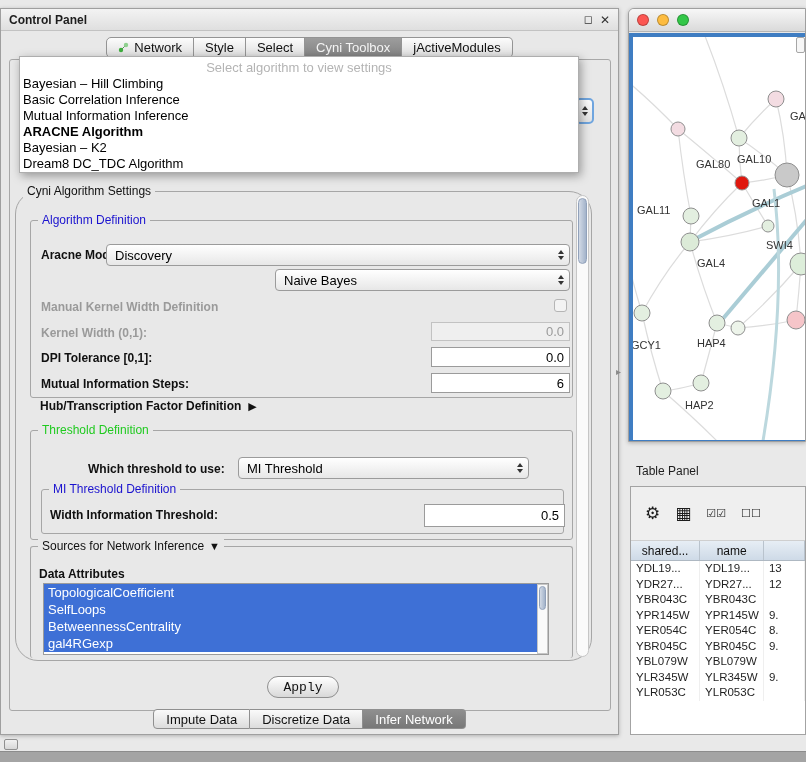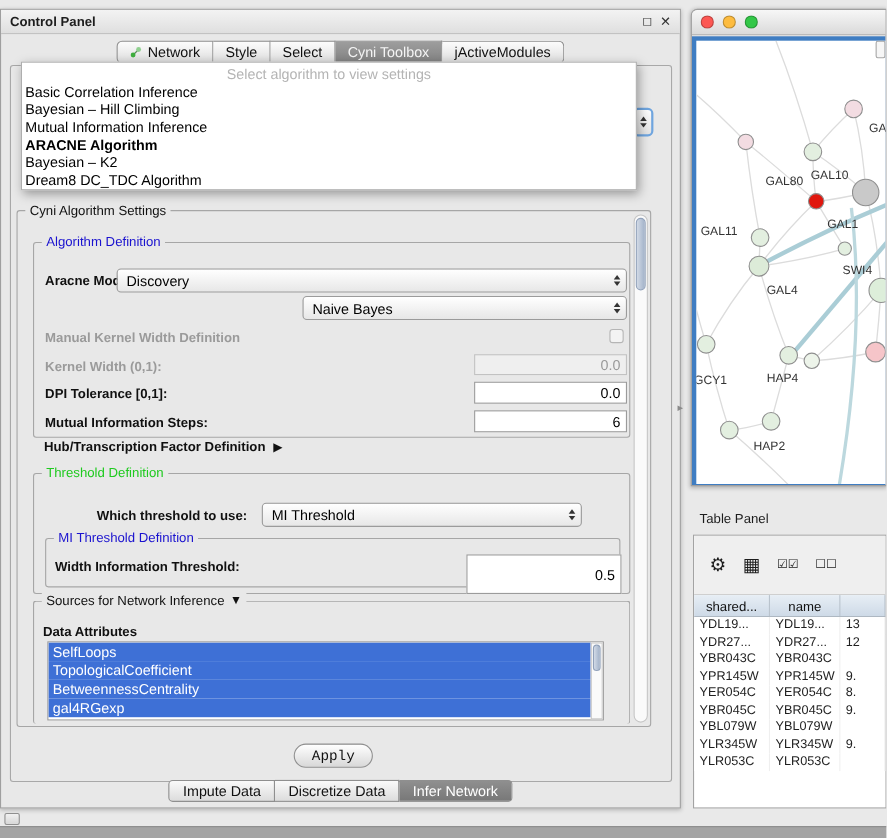"Basic Correlation Inference" div.dd-item { order: before "Bayesian – Hill Climbing" -> after "Bayesian – Hill Climbing" }
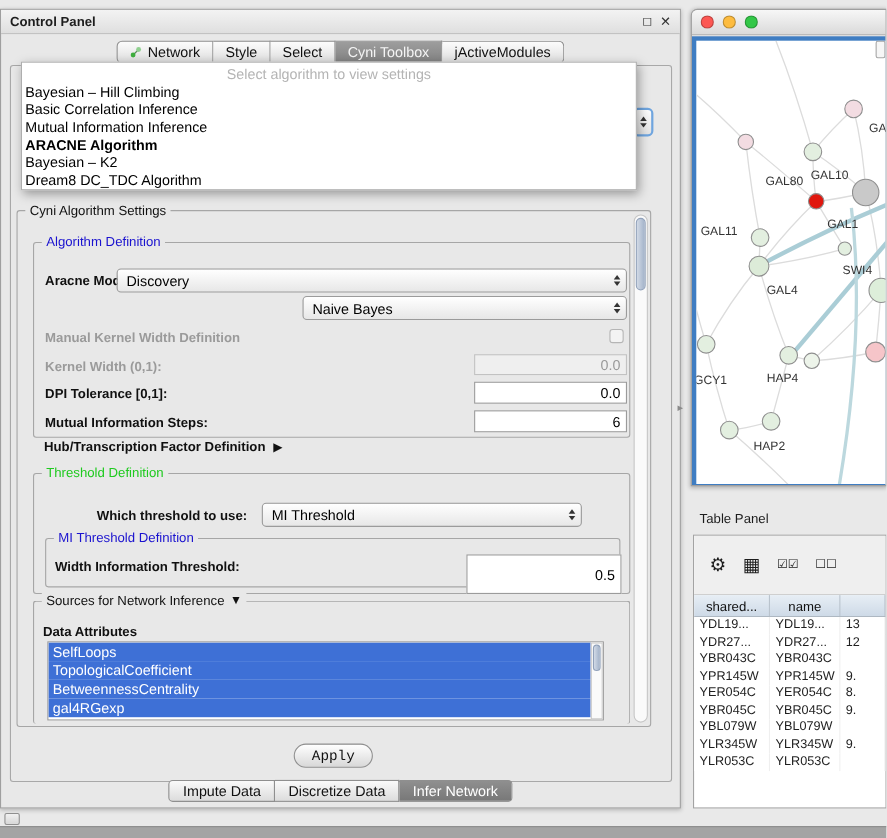"Cyni Algorithm Settings" div.group { border-radius: none -> 23px }
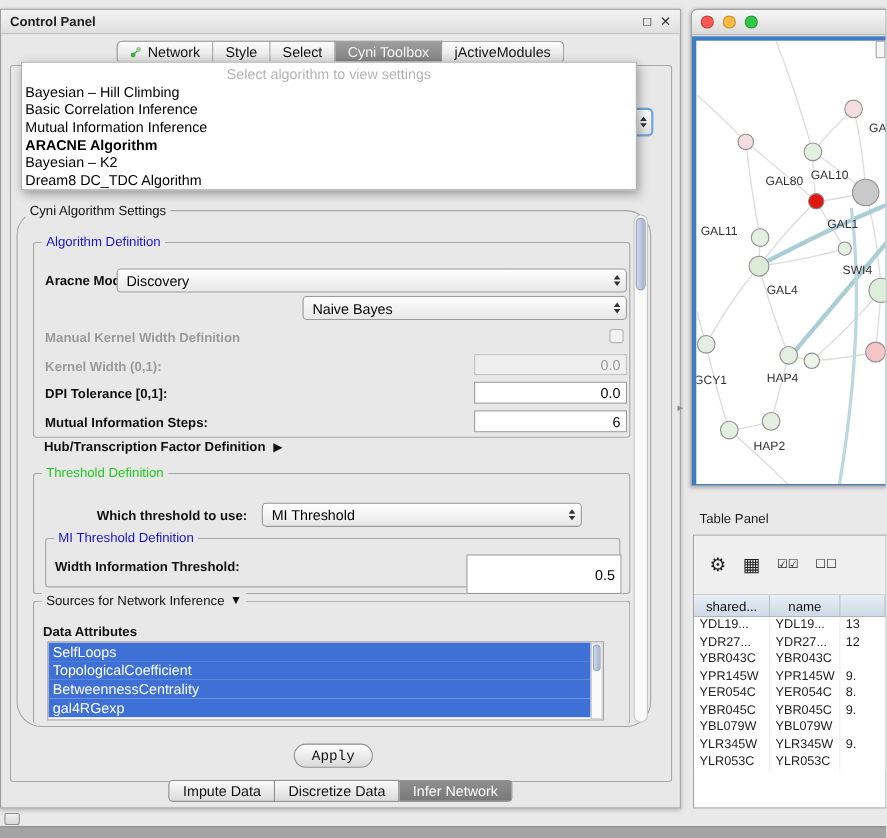"0.5" div.field { height: 36px -> 23px }
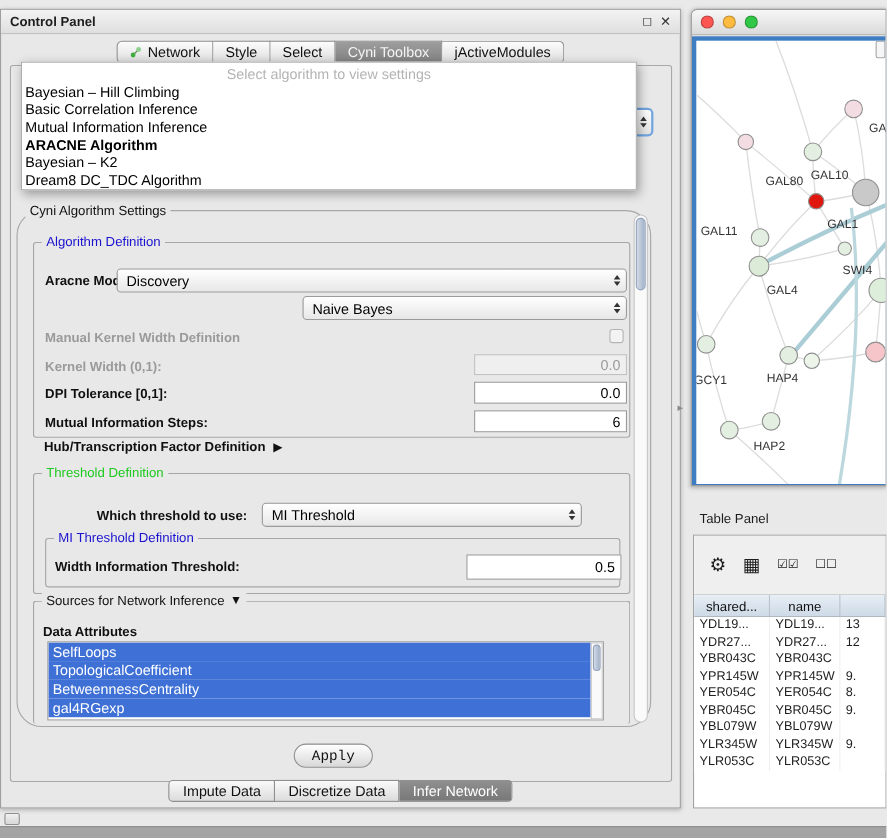"SelfLoops" div.attr { order: before "TopologicalCoefficient" -> after "TopologicalCoefficient" }
